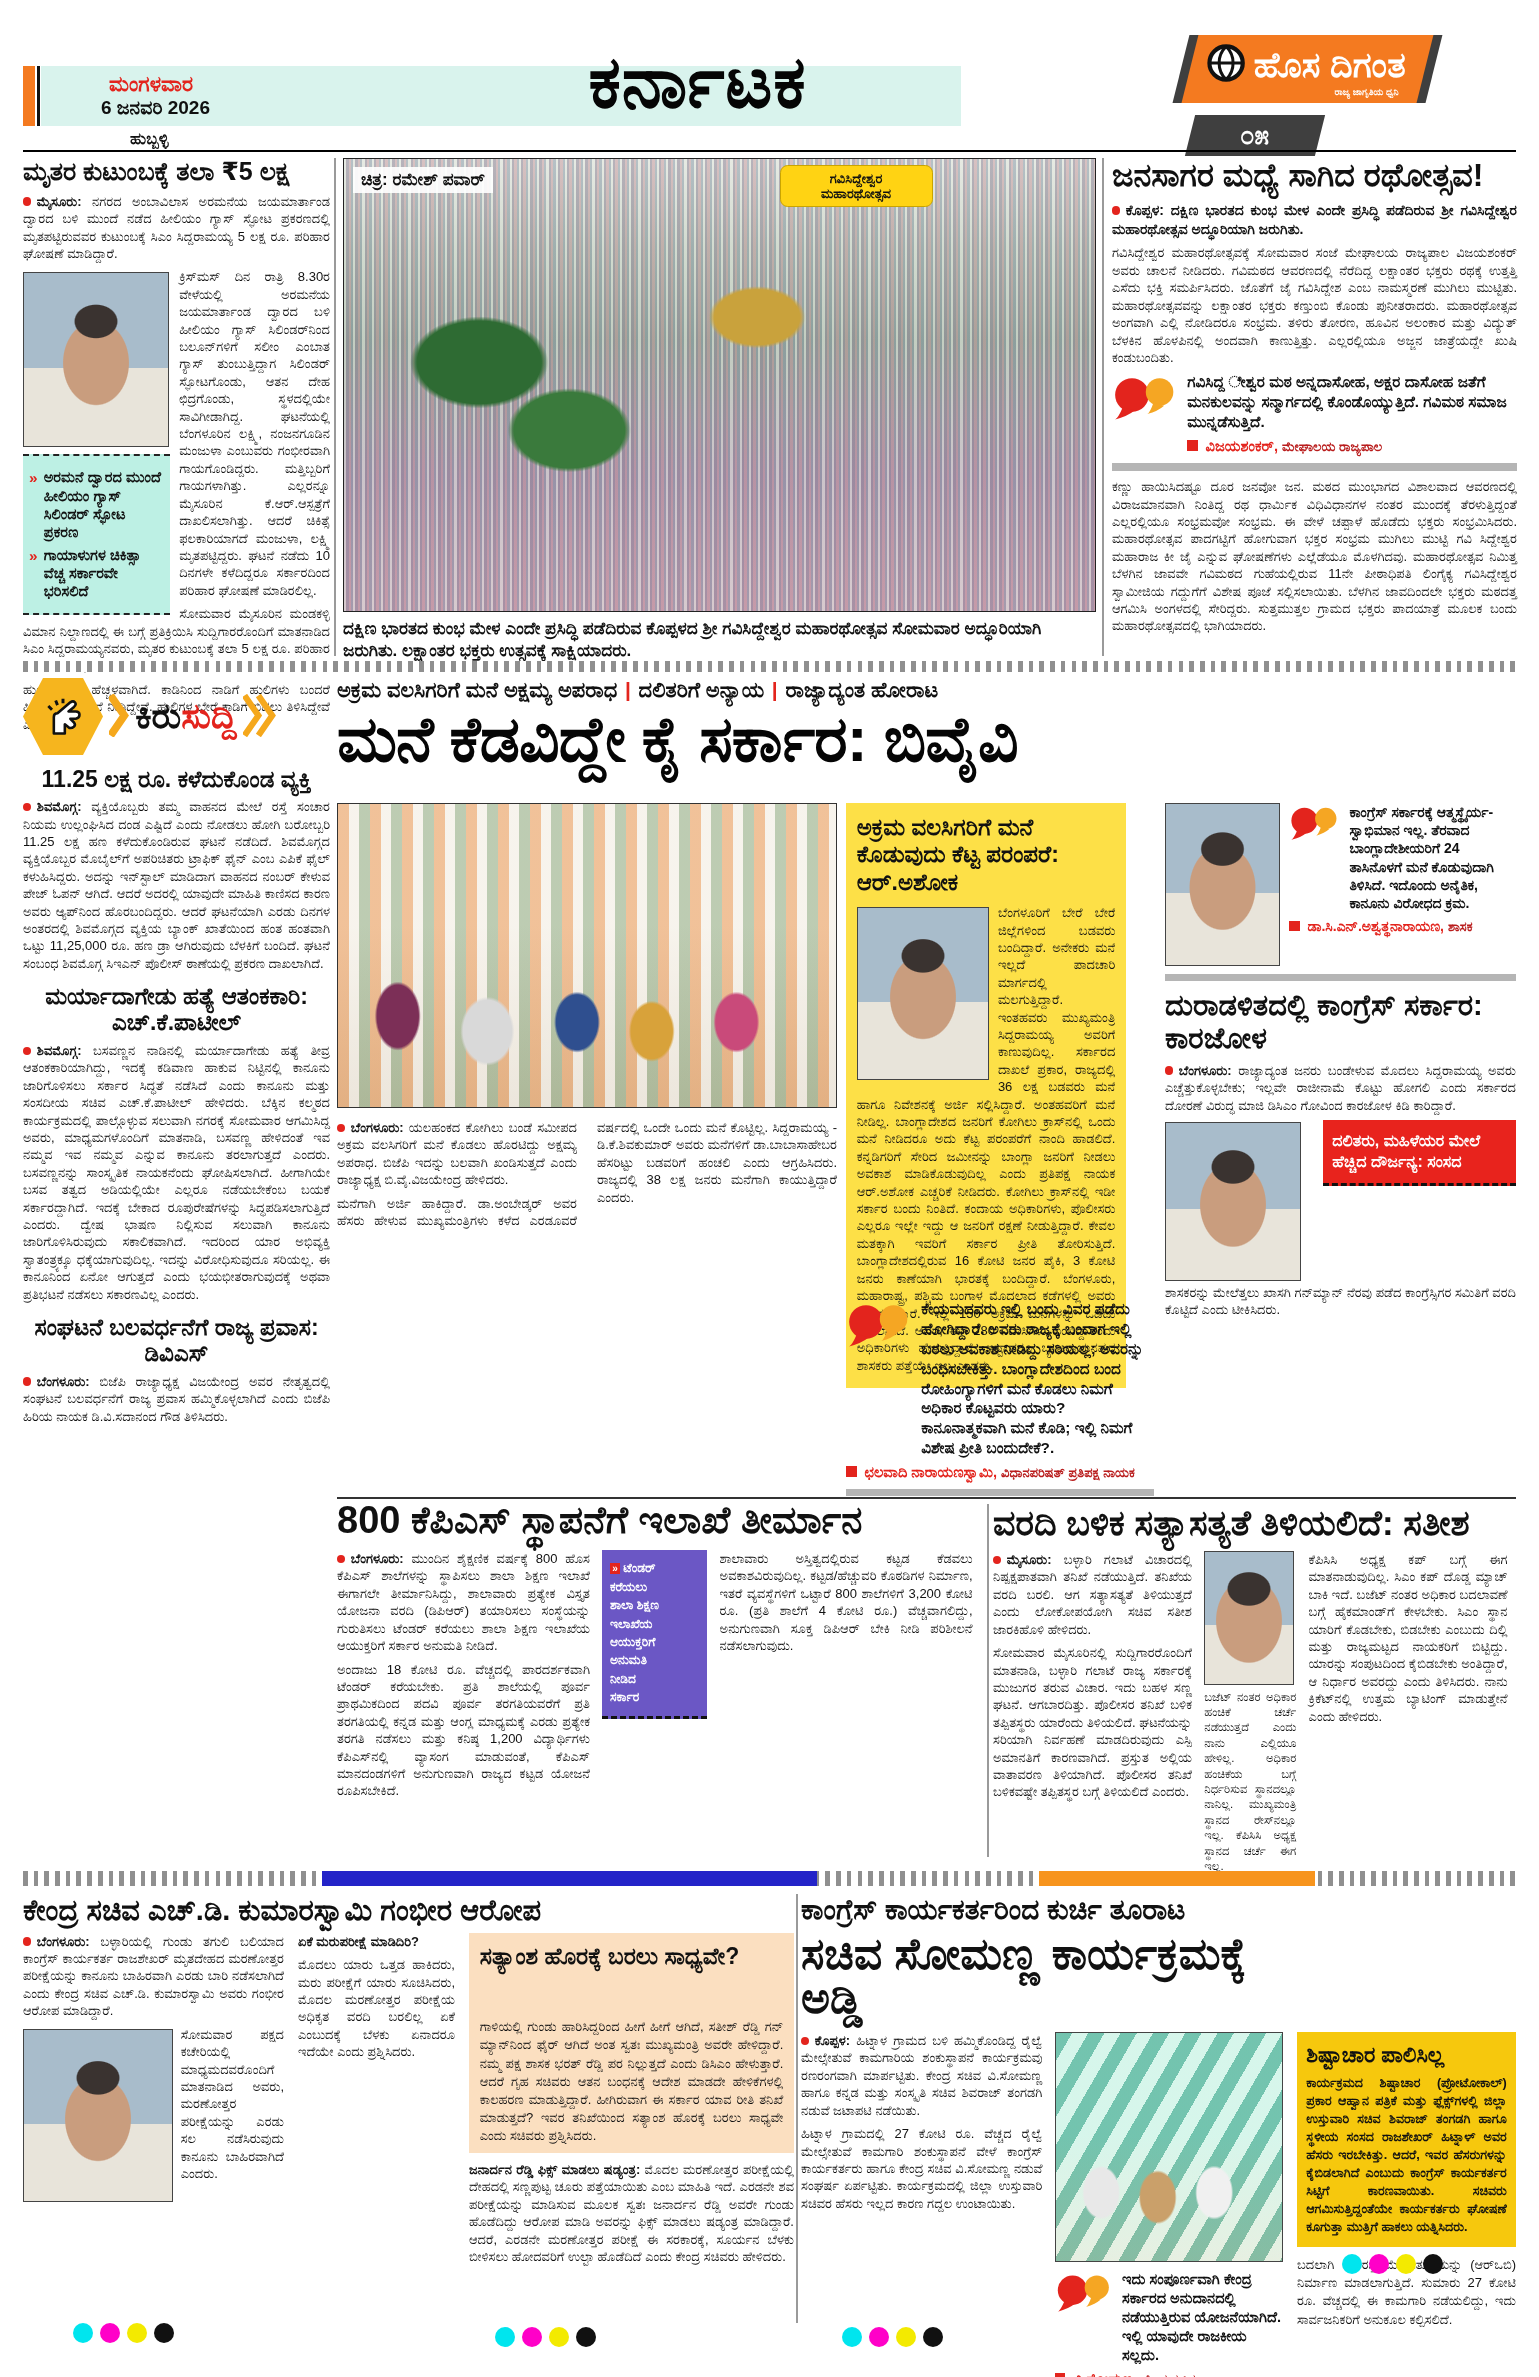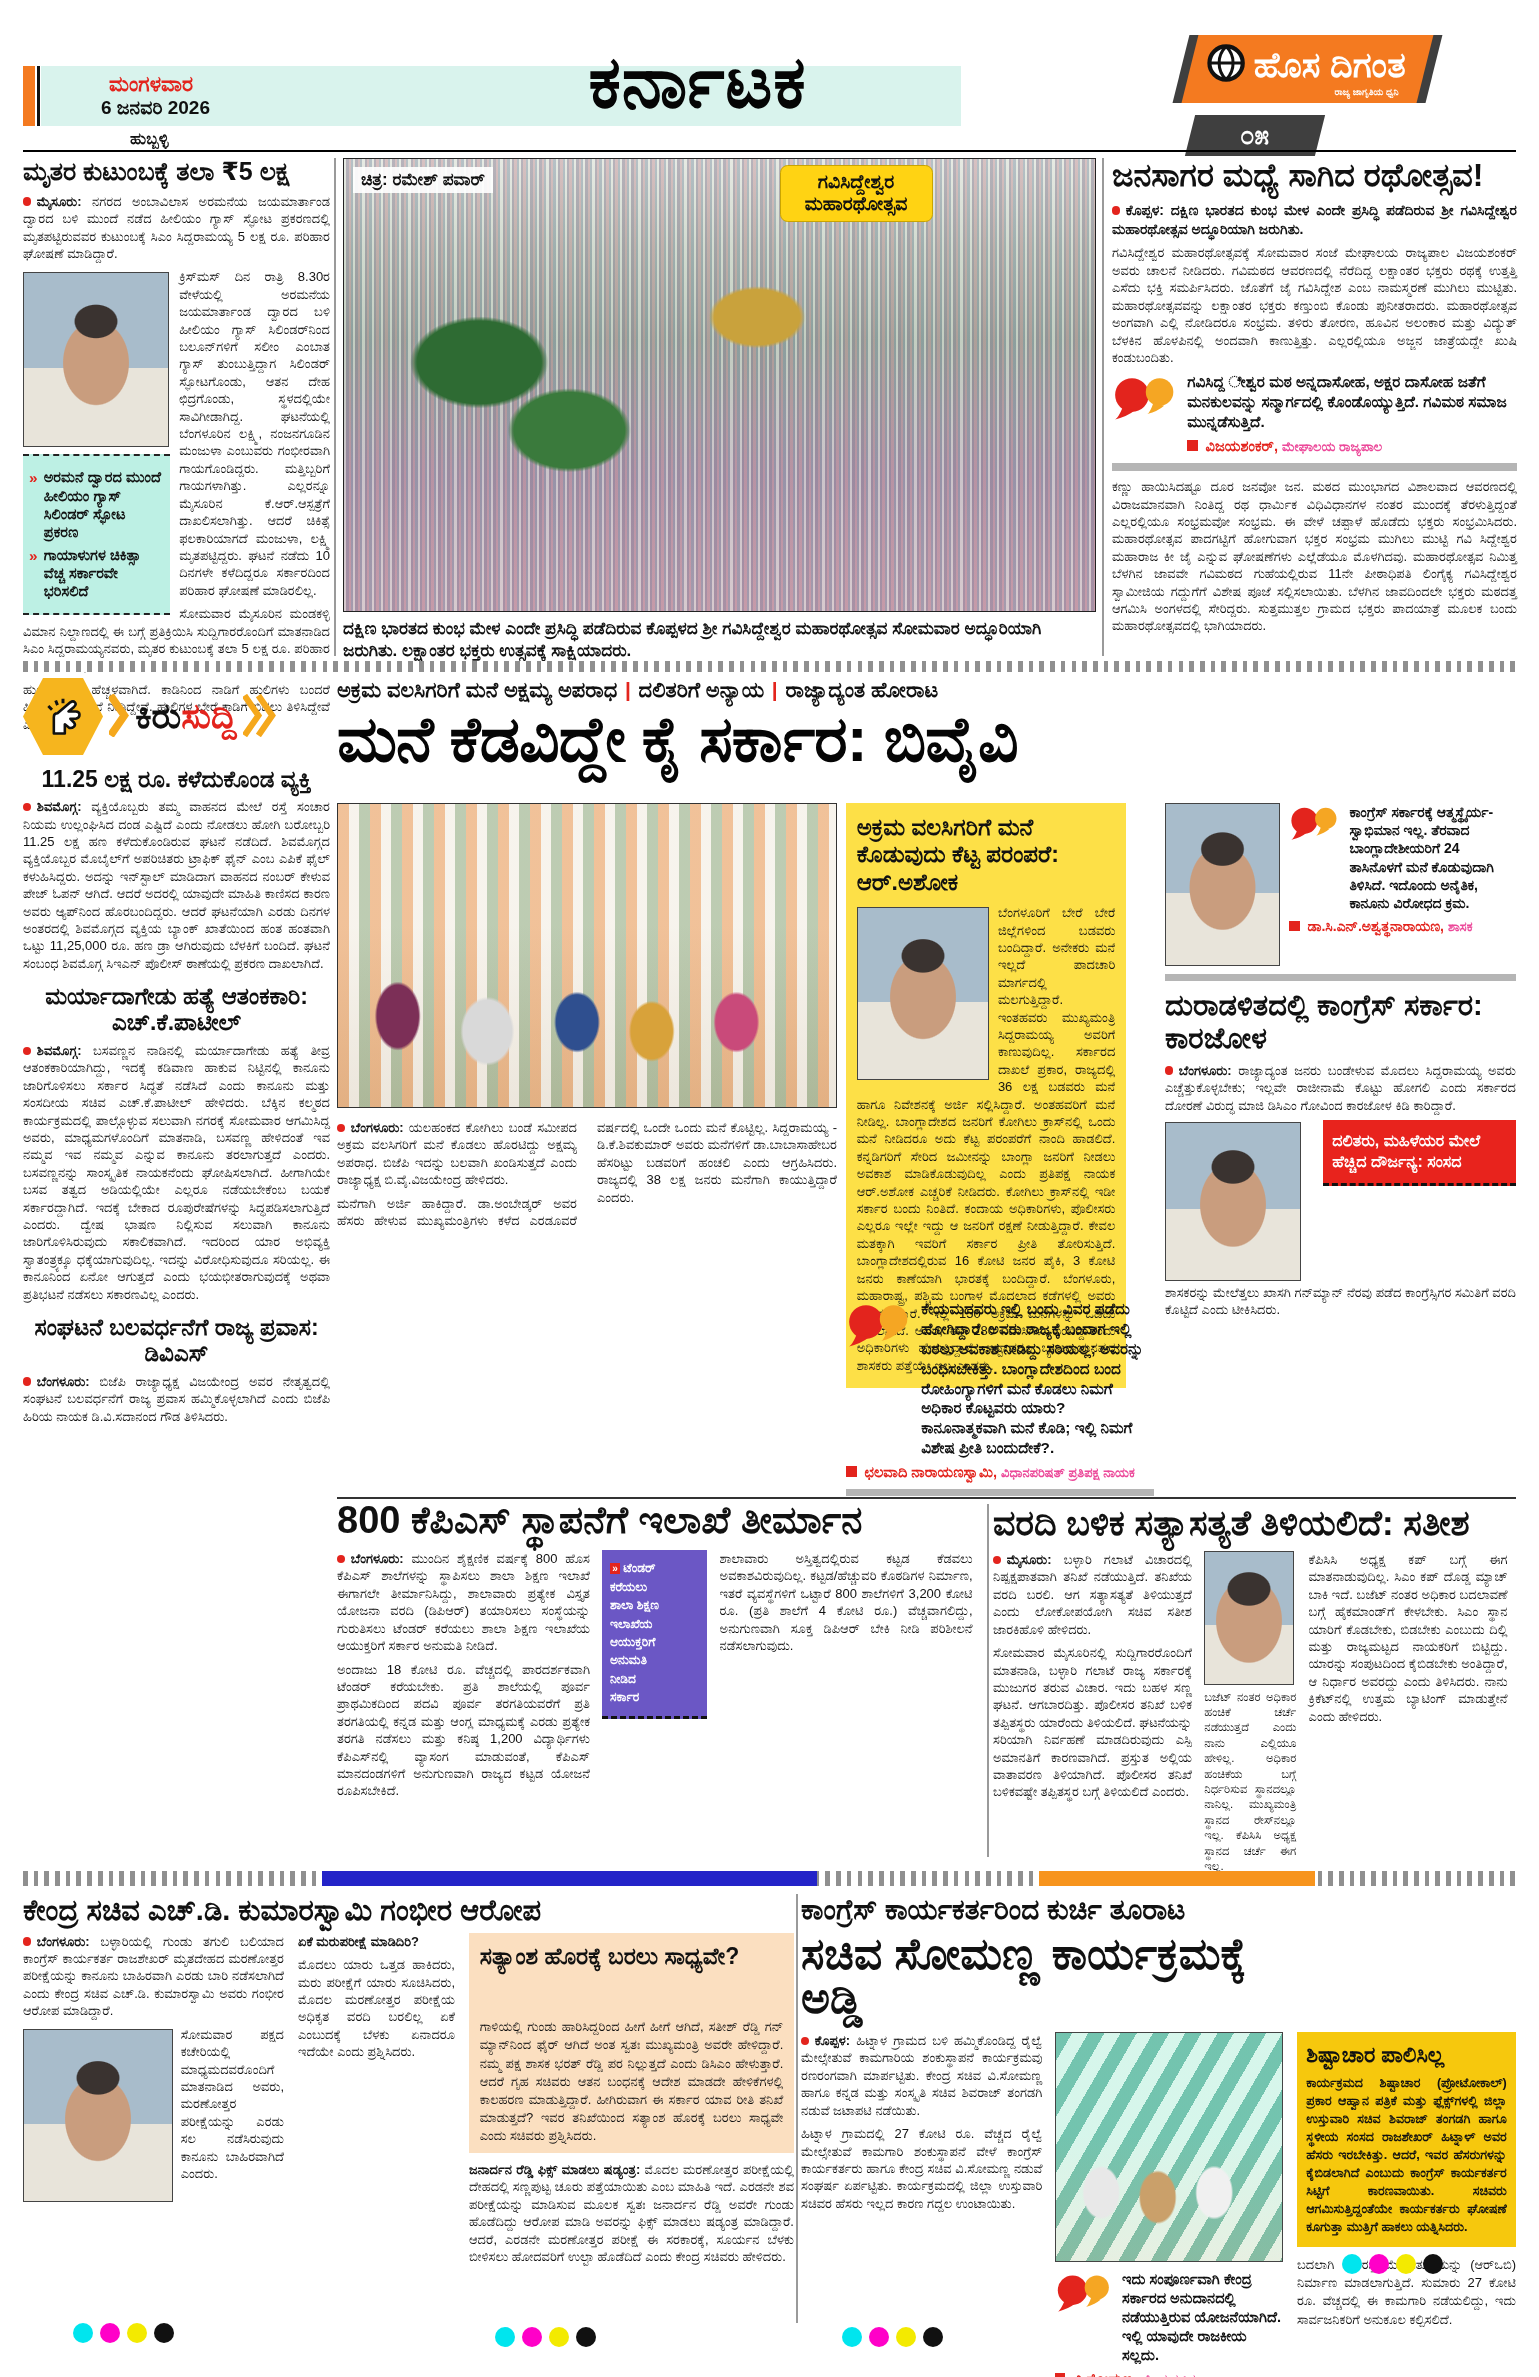"ಗವಿಸಿದ್ದೇಶ್ವರ" .photo-badge { font-size: 19px -> 13px }
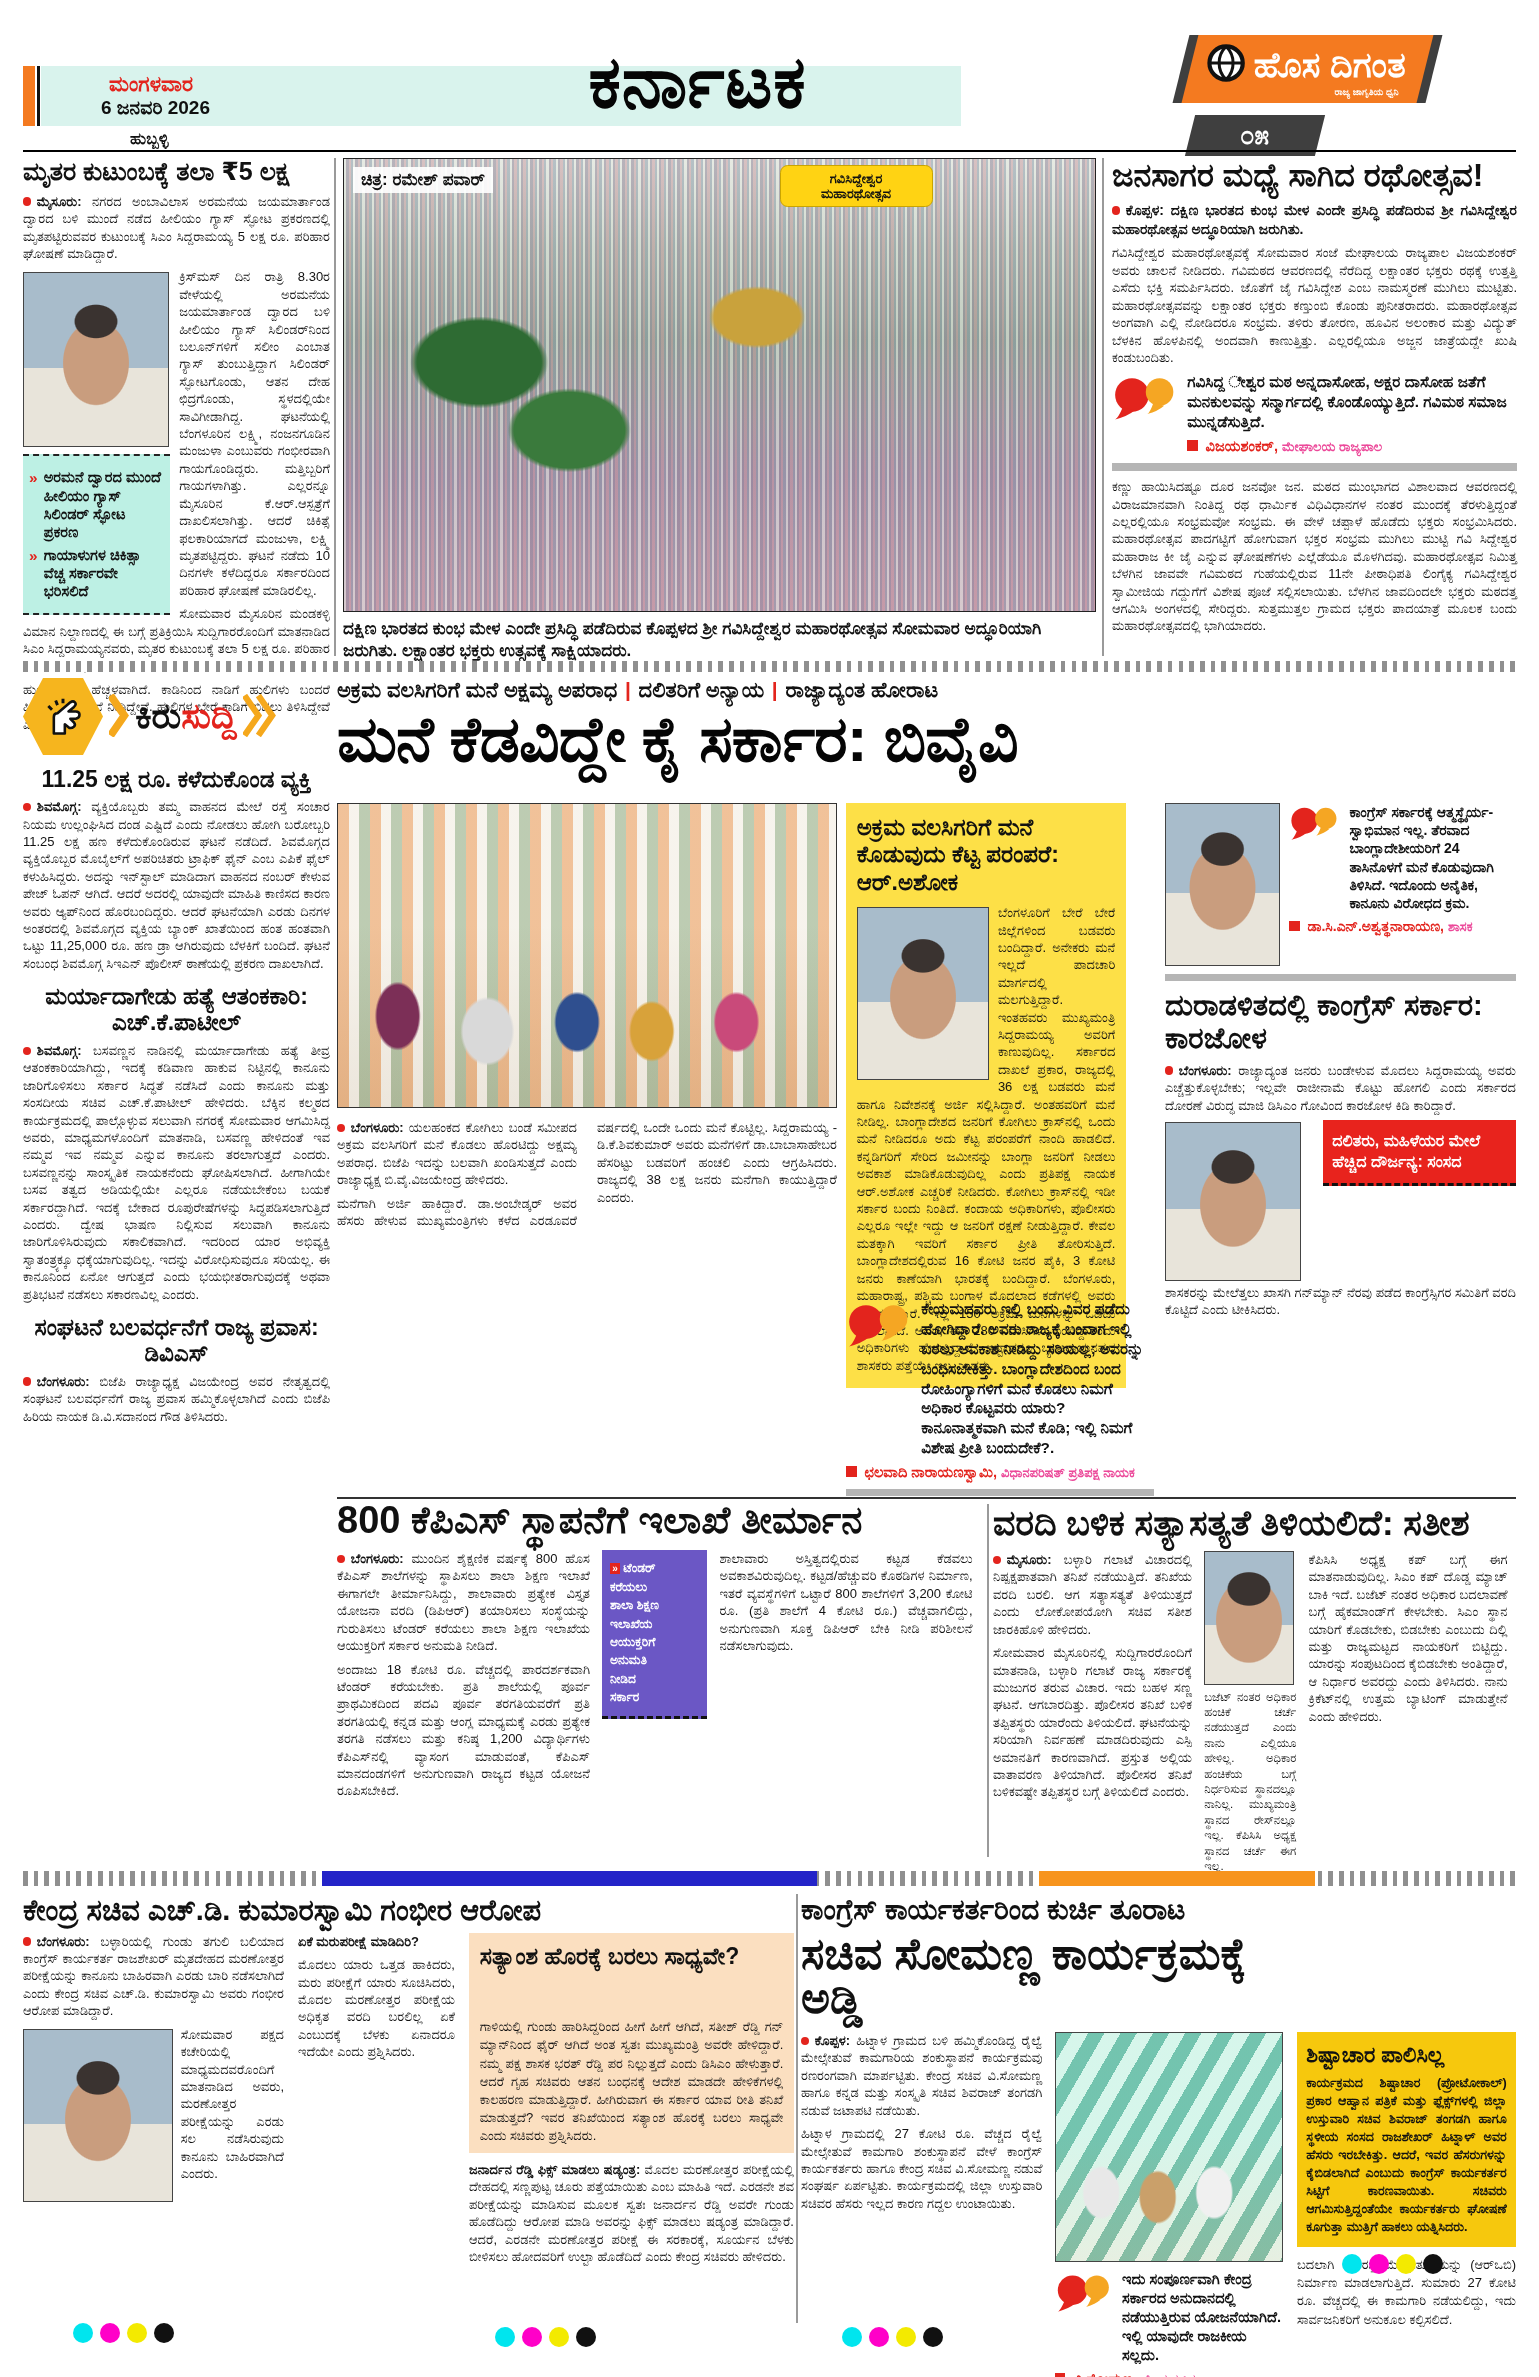"ಮೇಘಾಲಯ ರಾಜ್ಯಪಾಲ" .qattr .rl { color: #ec4899 -> #b91c1c }
